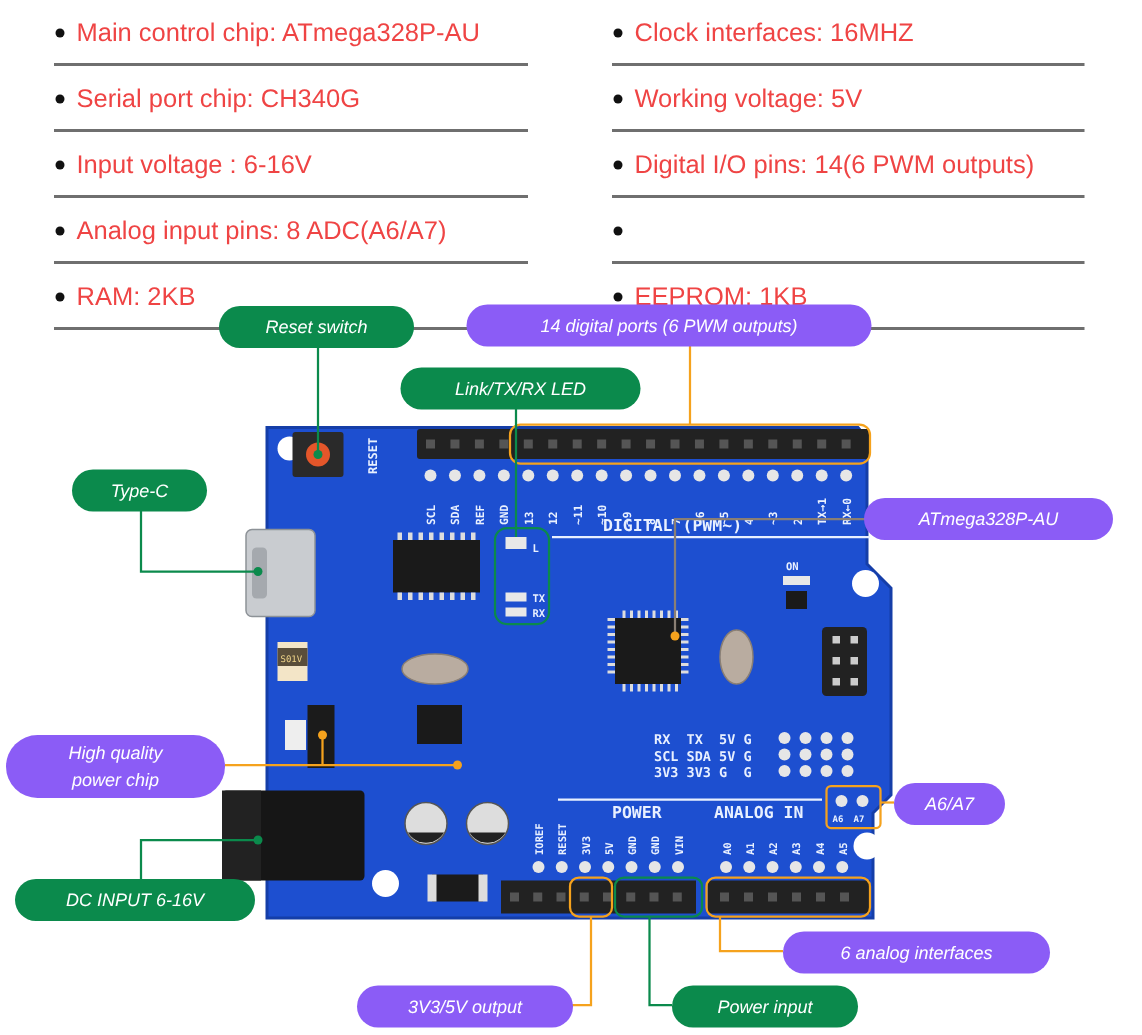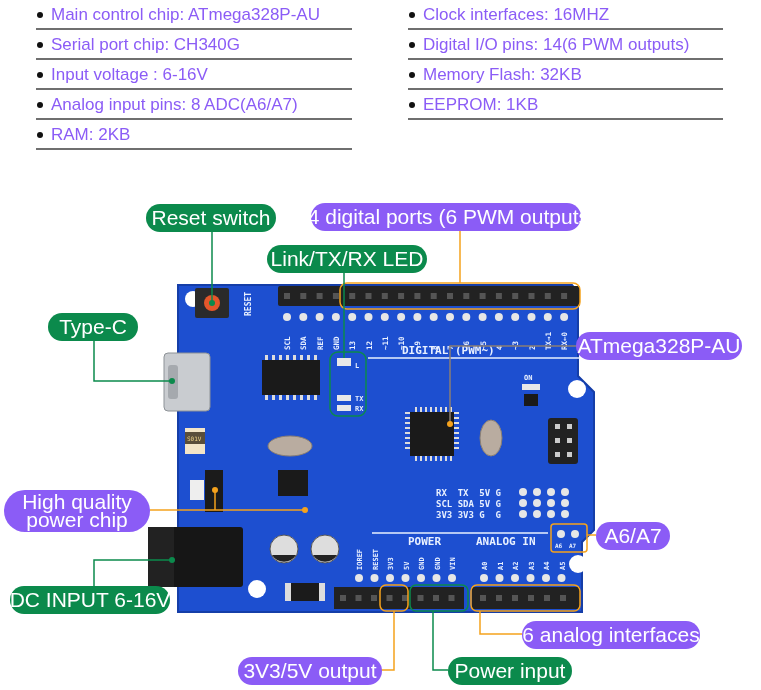"Main control chip: ATmega328P-AU" .spec-row { color: #8b5cf6 -> #ef4444; height: 30px -> 44px }
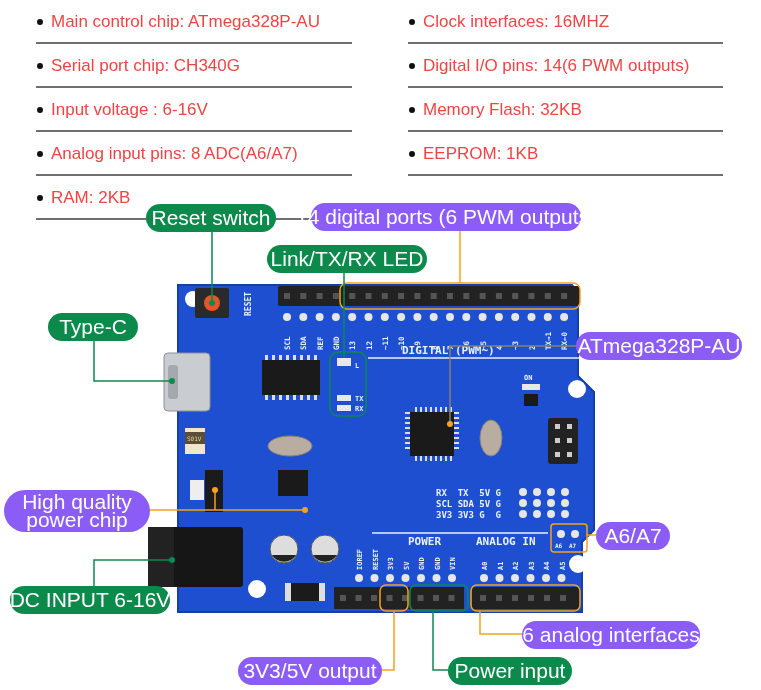"Working voltage: 5V" div.spec-row { html: none -> <div> <span></span> <span>Working voltage: 5V</span> </div> }
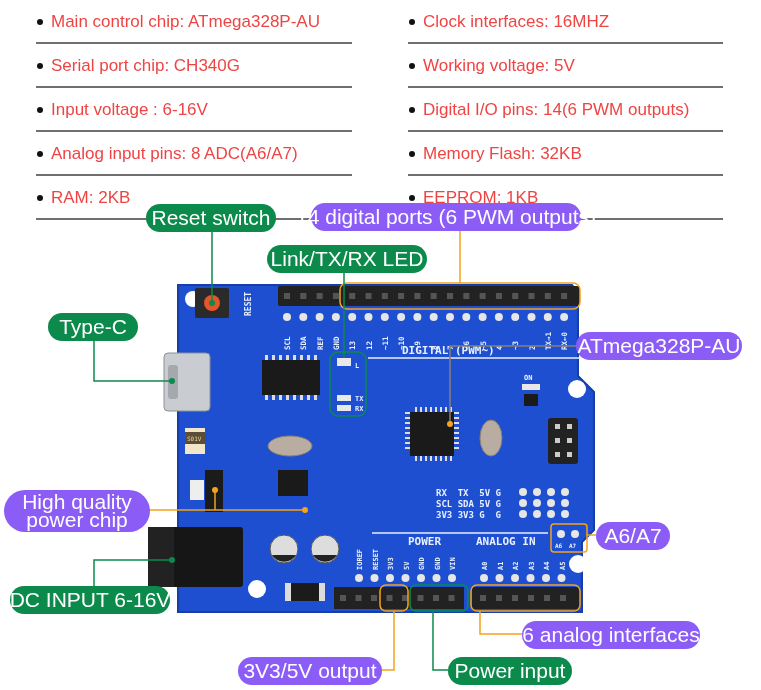"Memory Flash: 32KB" span { html: <span>Memory Flash: 32KB</span> -> none }
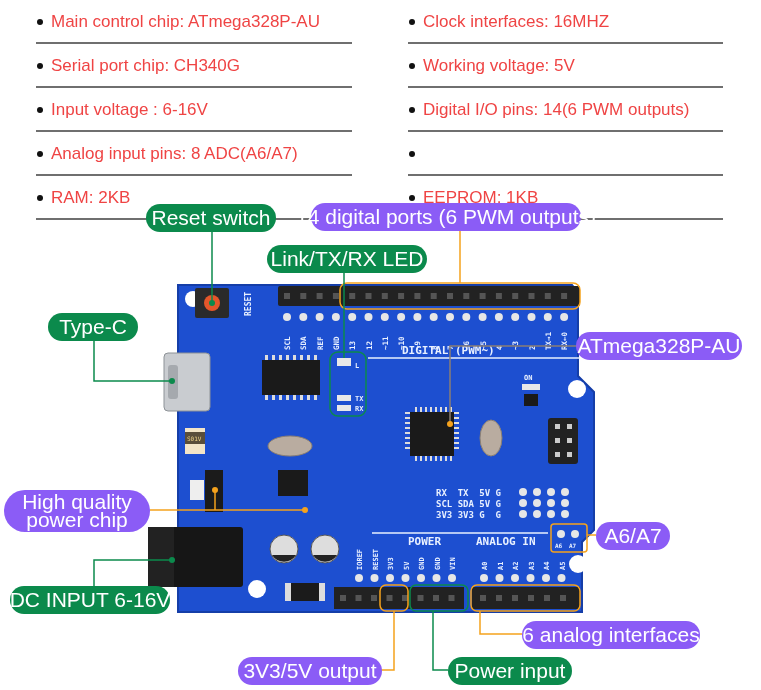"Reset switch" .pill { font-size: 21px -> 12px; font-style: none -> italic }
